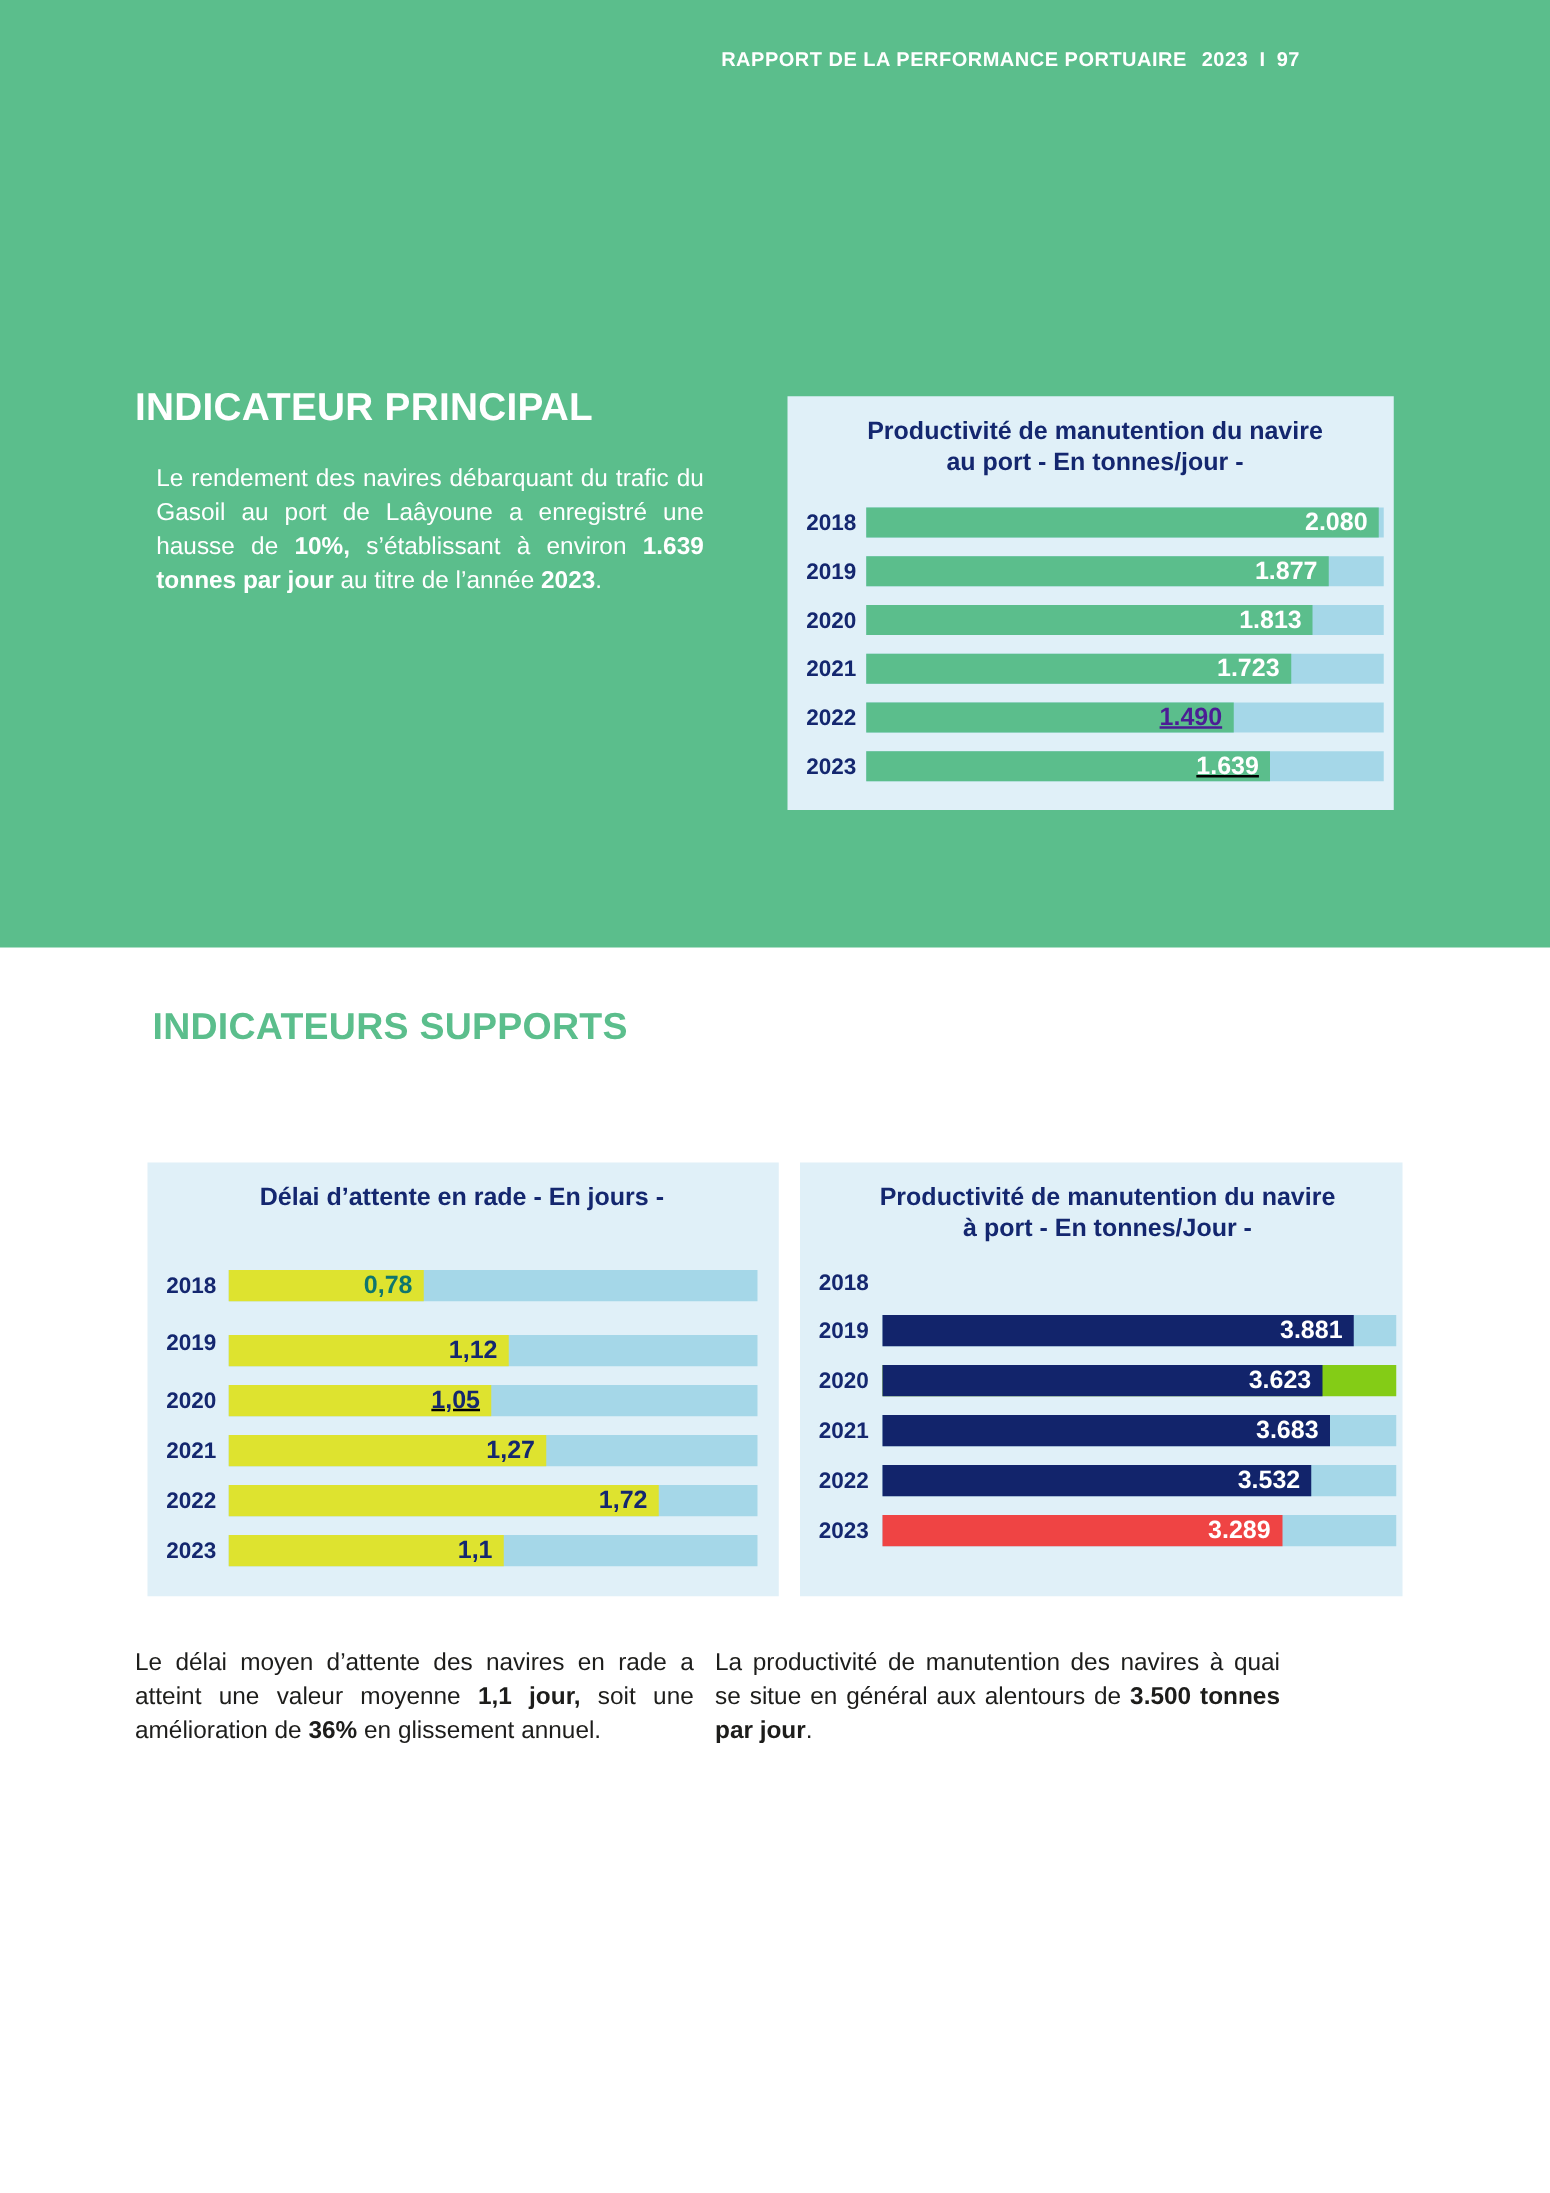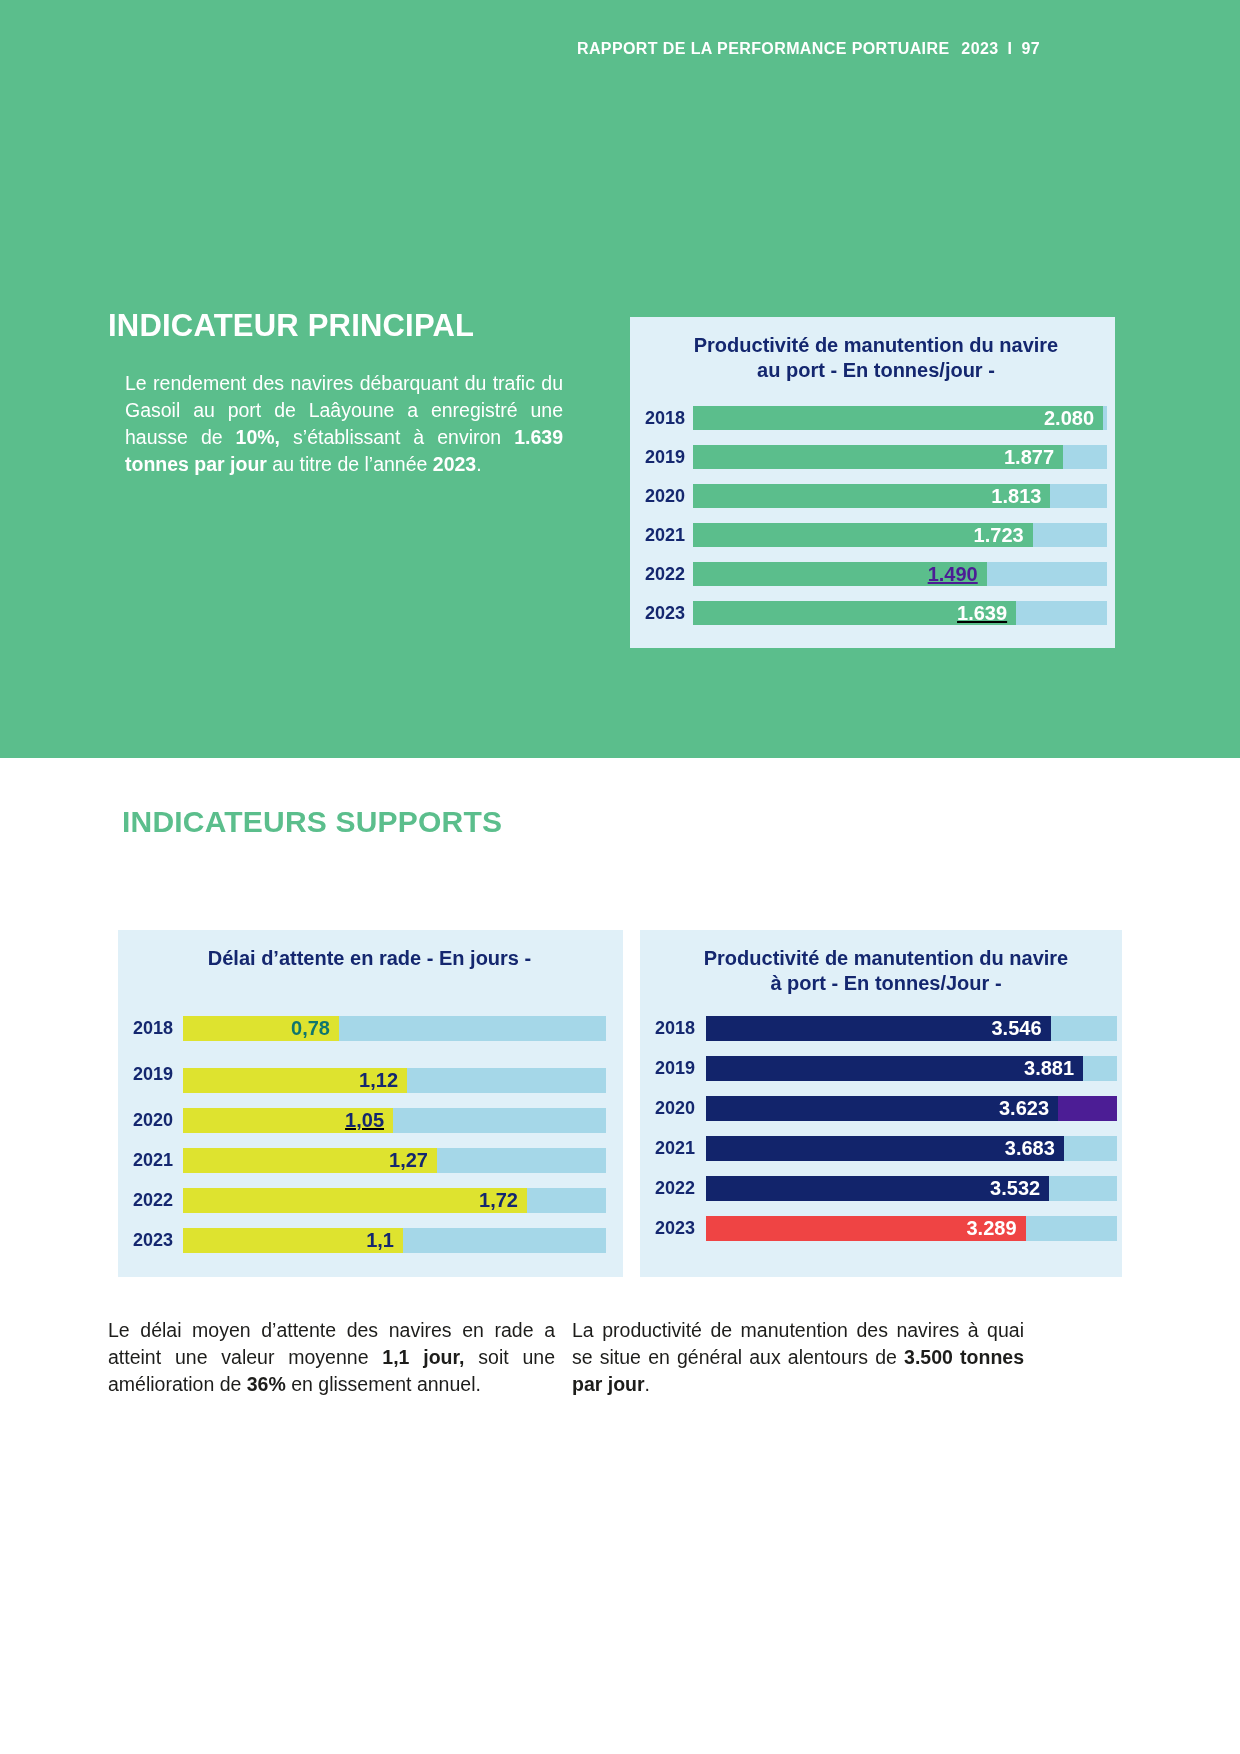"3.546" div.track { html: <div> <div> <span>3.546</span> </div> </div> -> none }
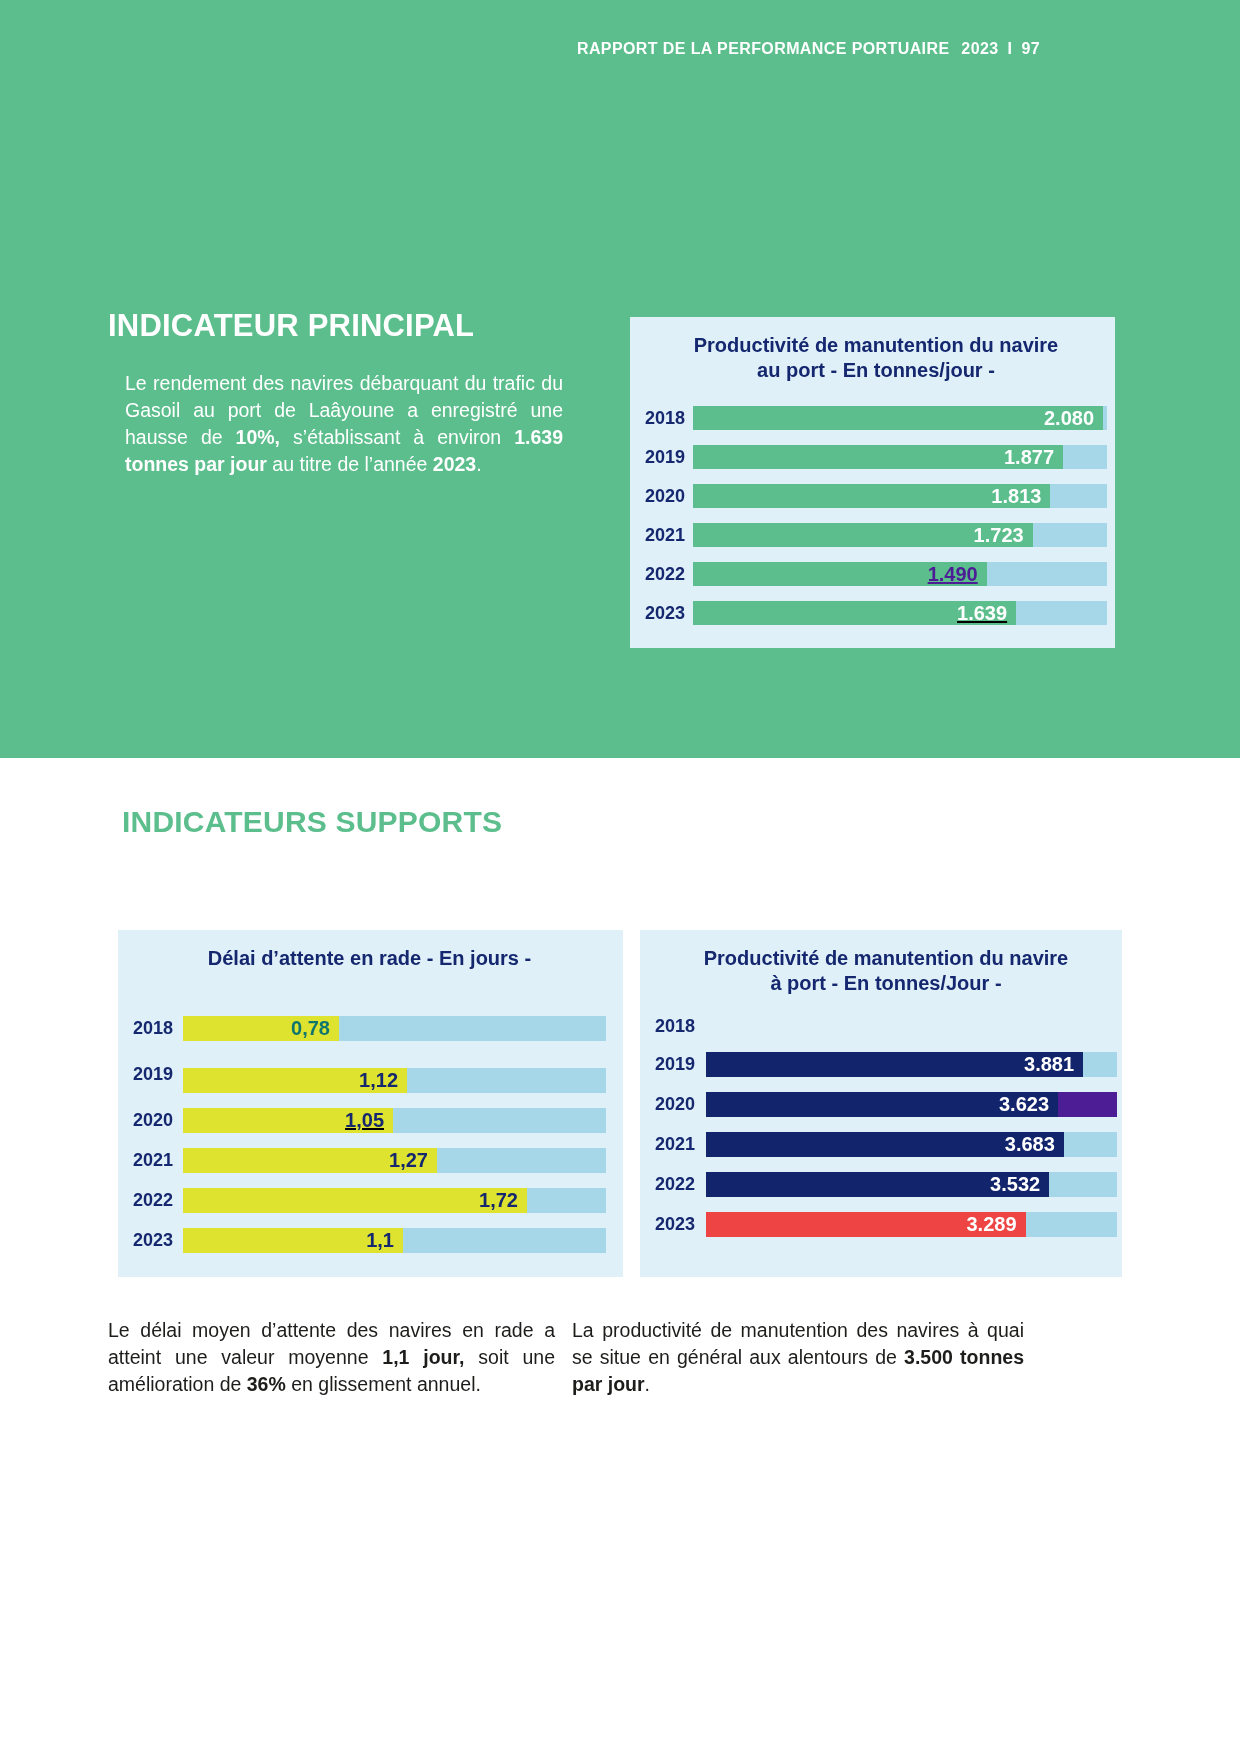"3.623" div.track { background: #4c1d95 -> #84cc16 }
